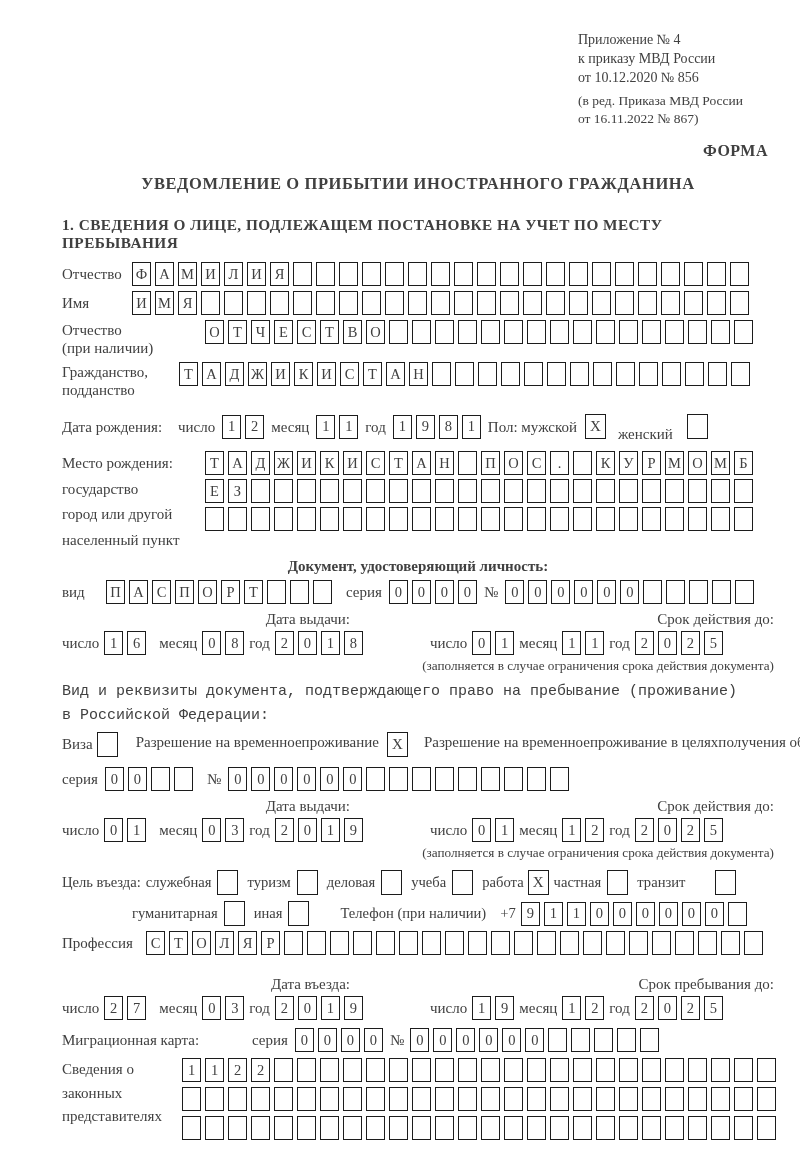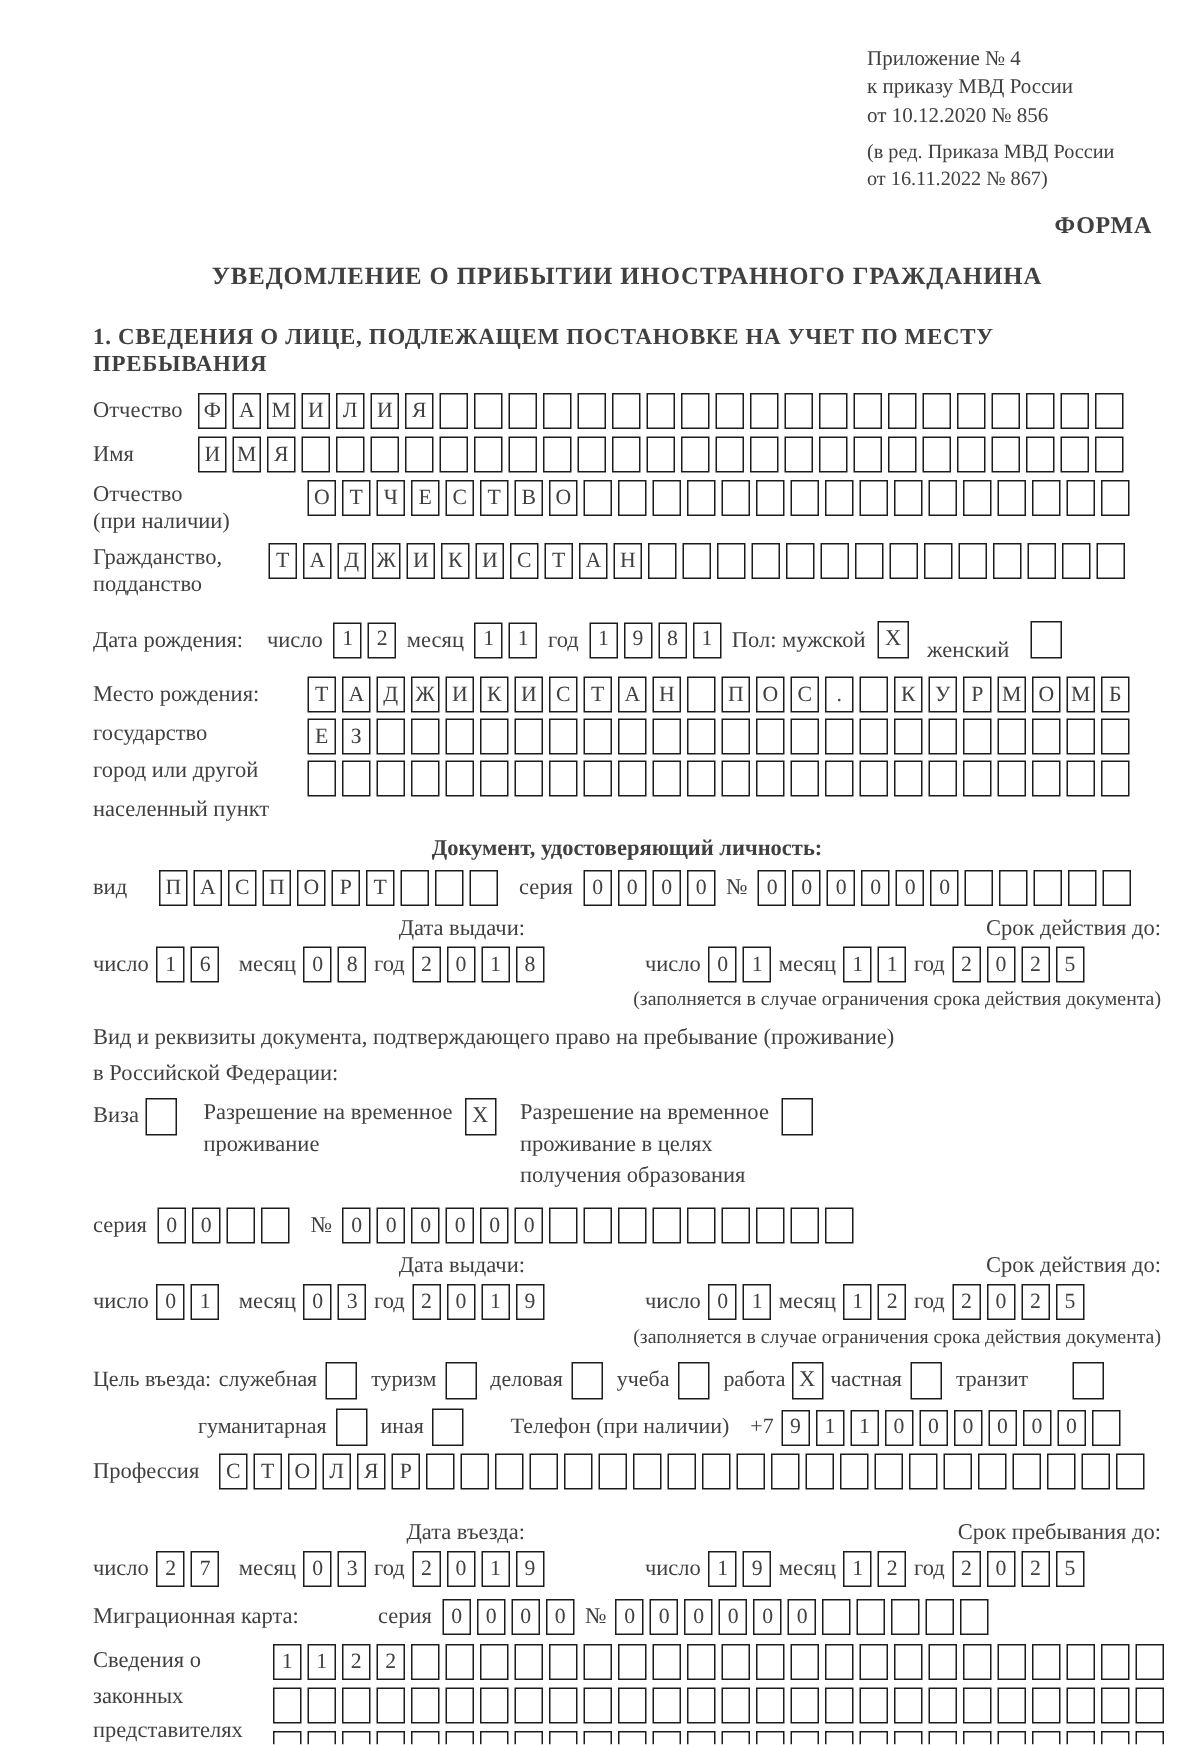"Вид и реквизиты документа," .para { font-family: none -> Liberation Mono, monospace }
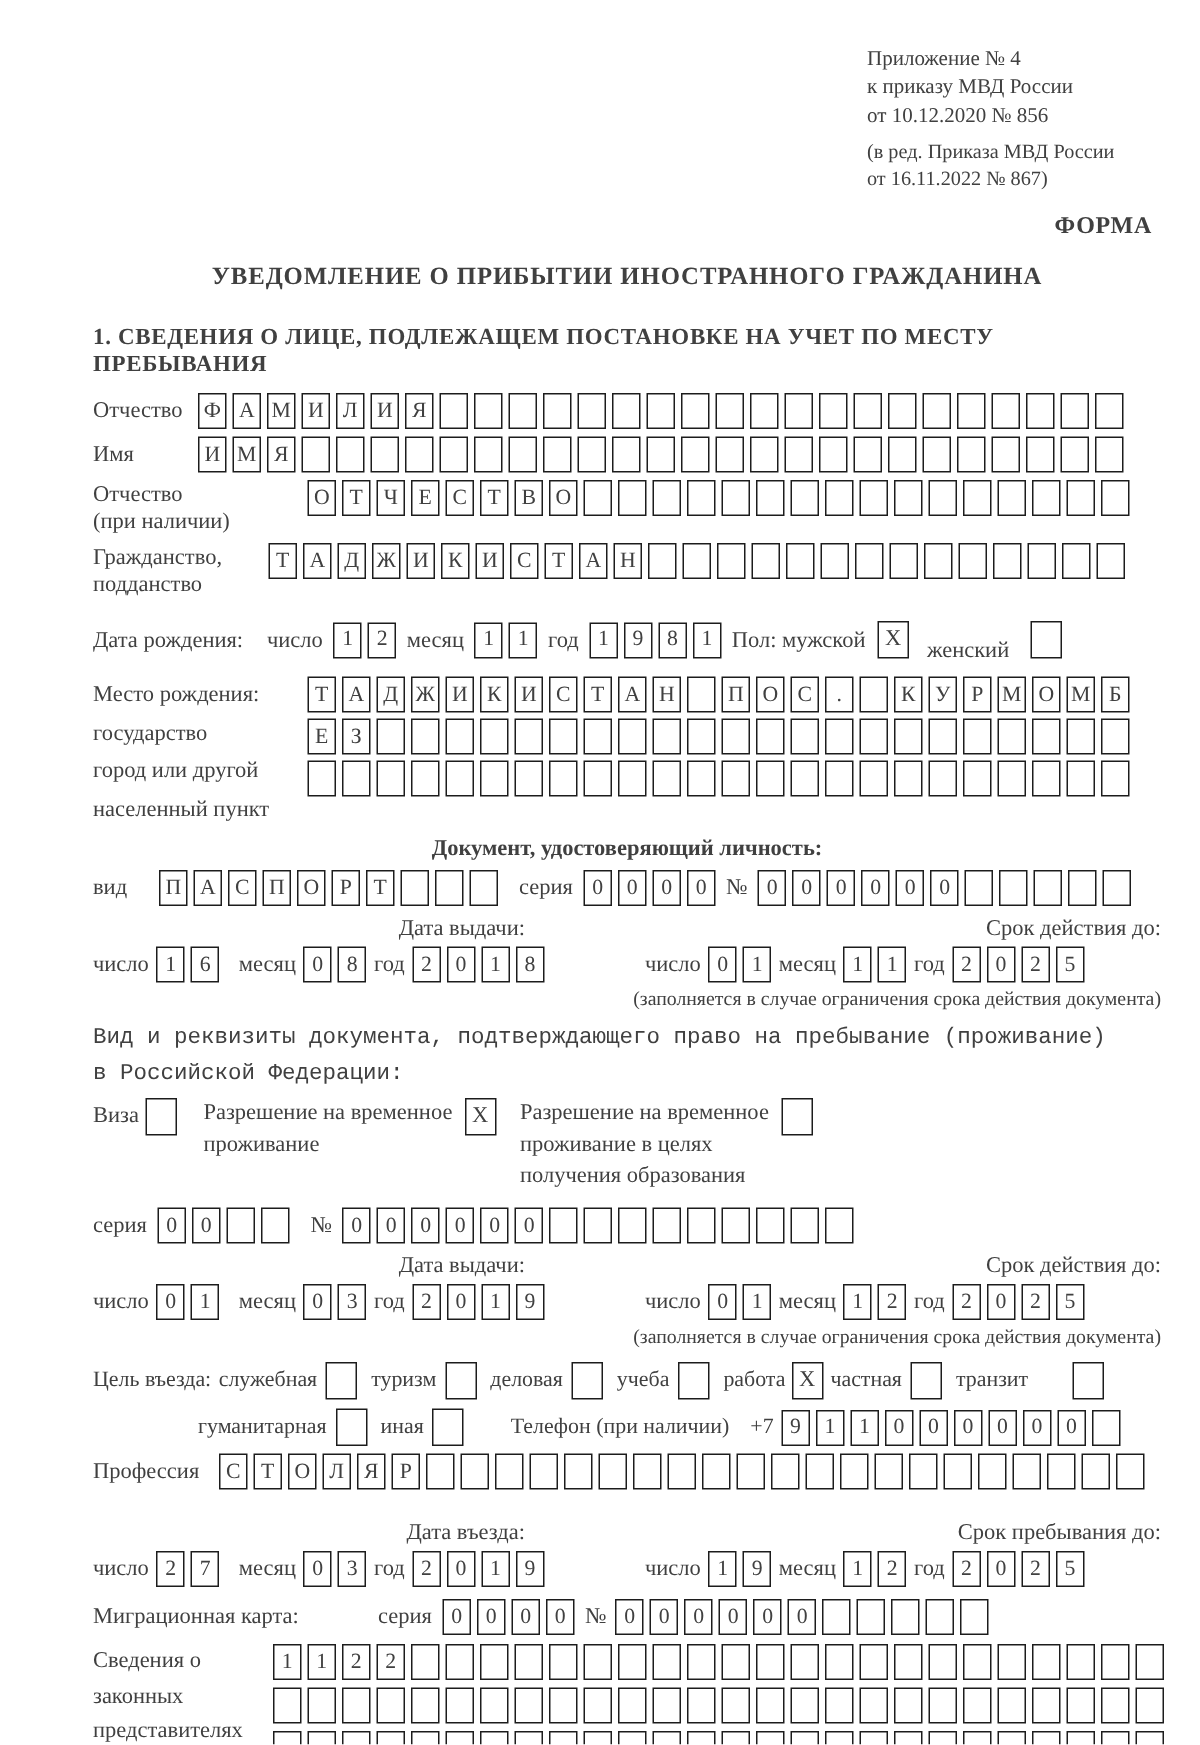"Разрешение на временное" .opt-col { align-items: flex-start -> flex-end; flex-direction: column -> row }
